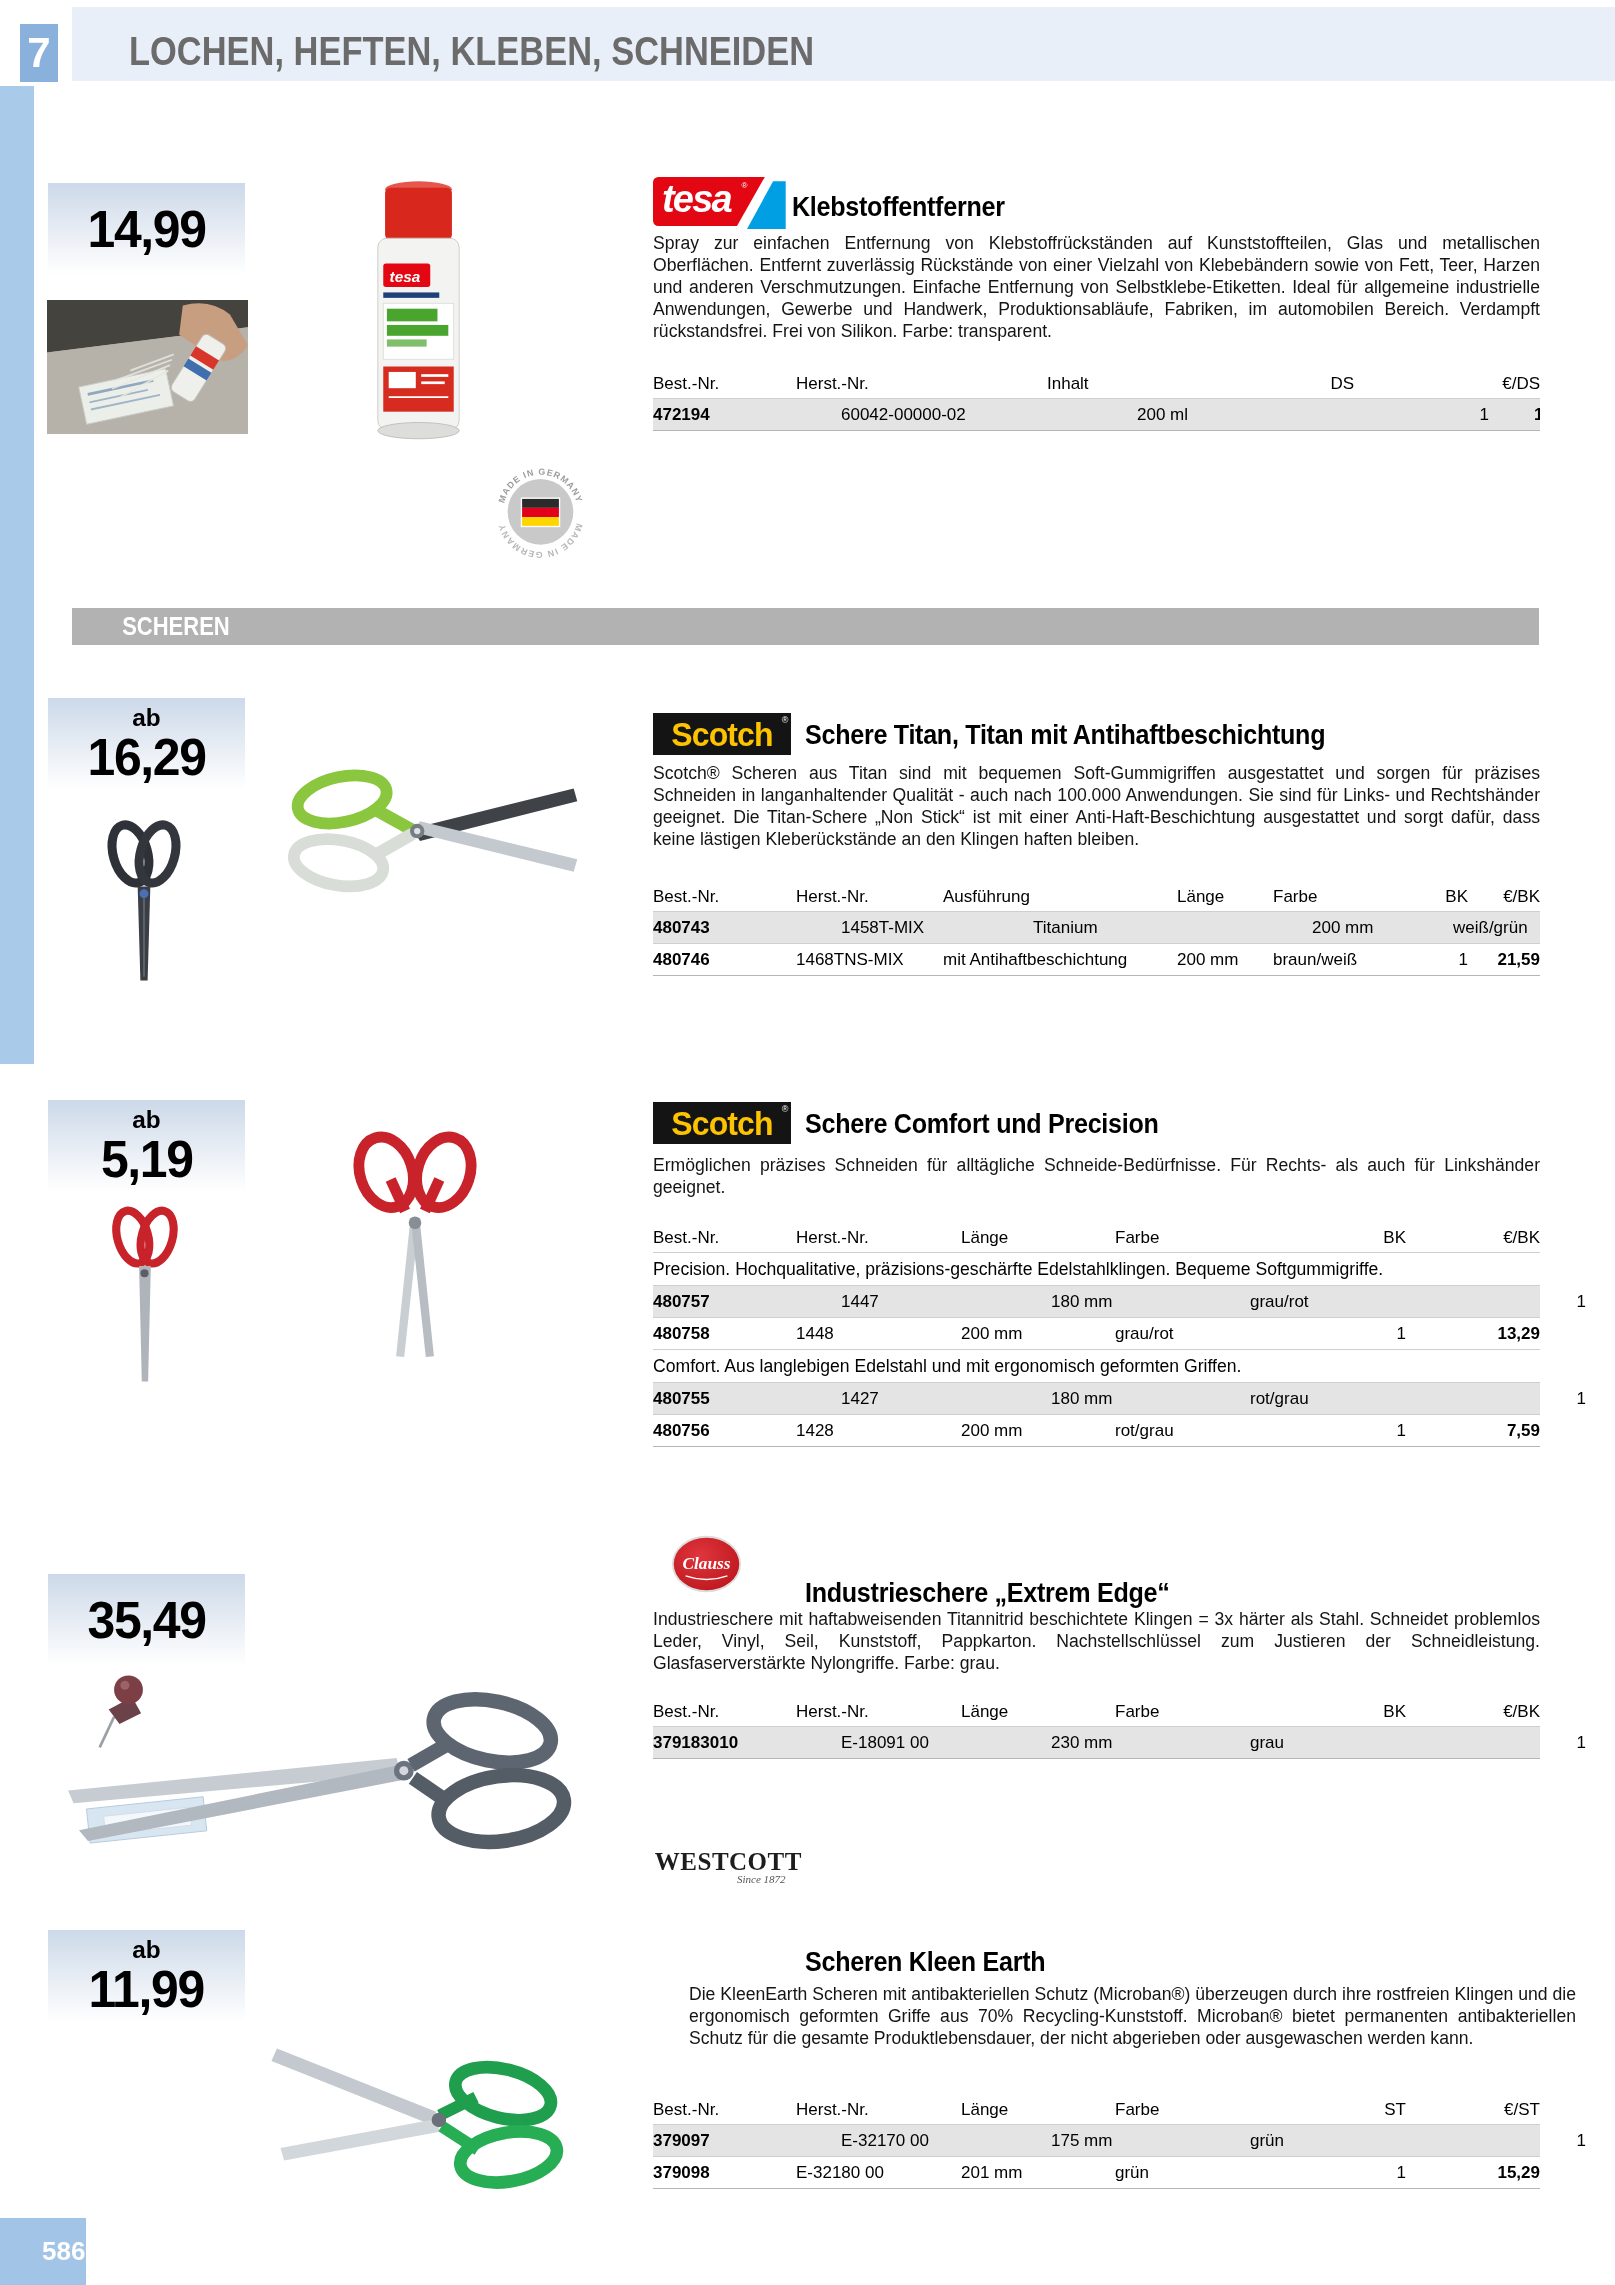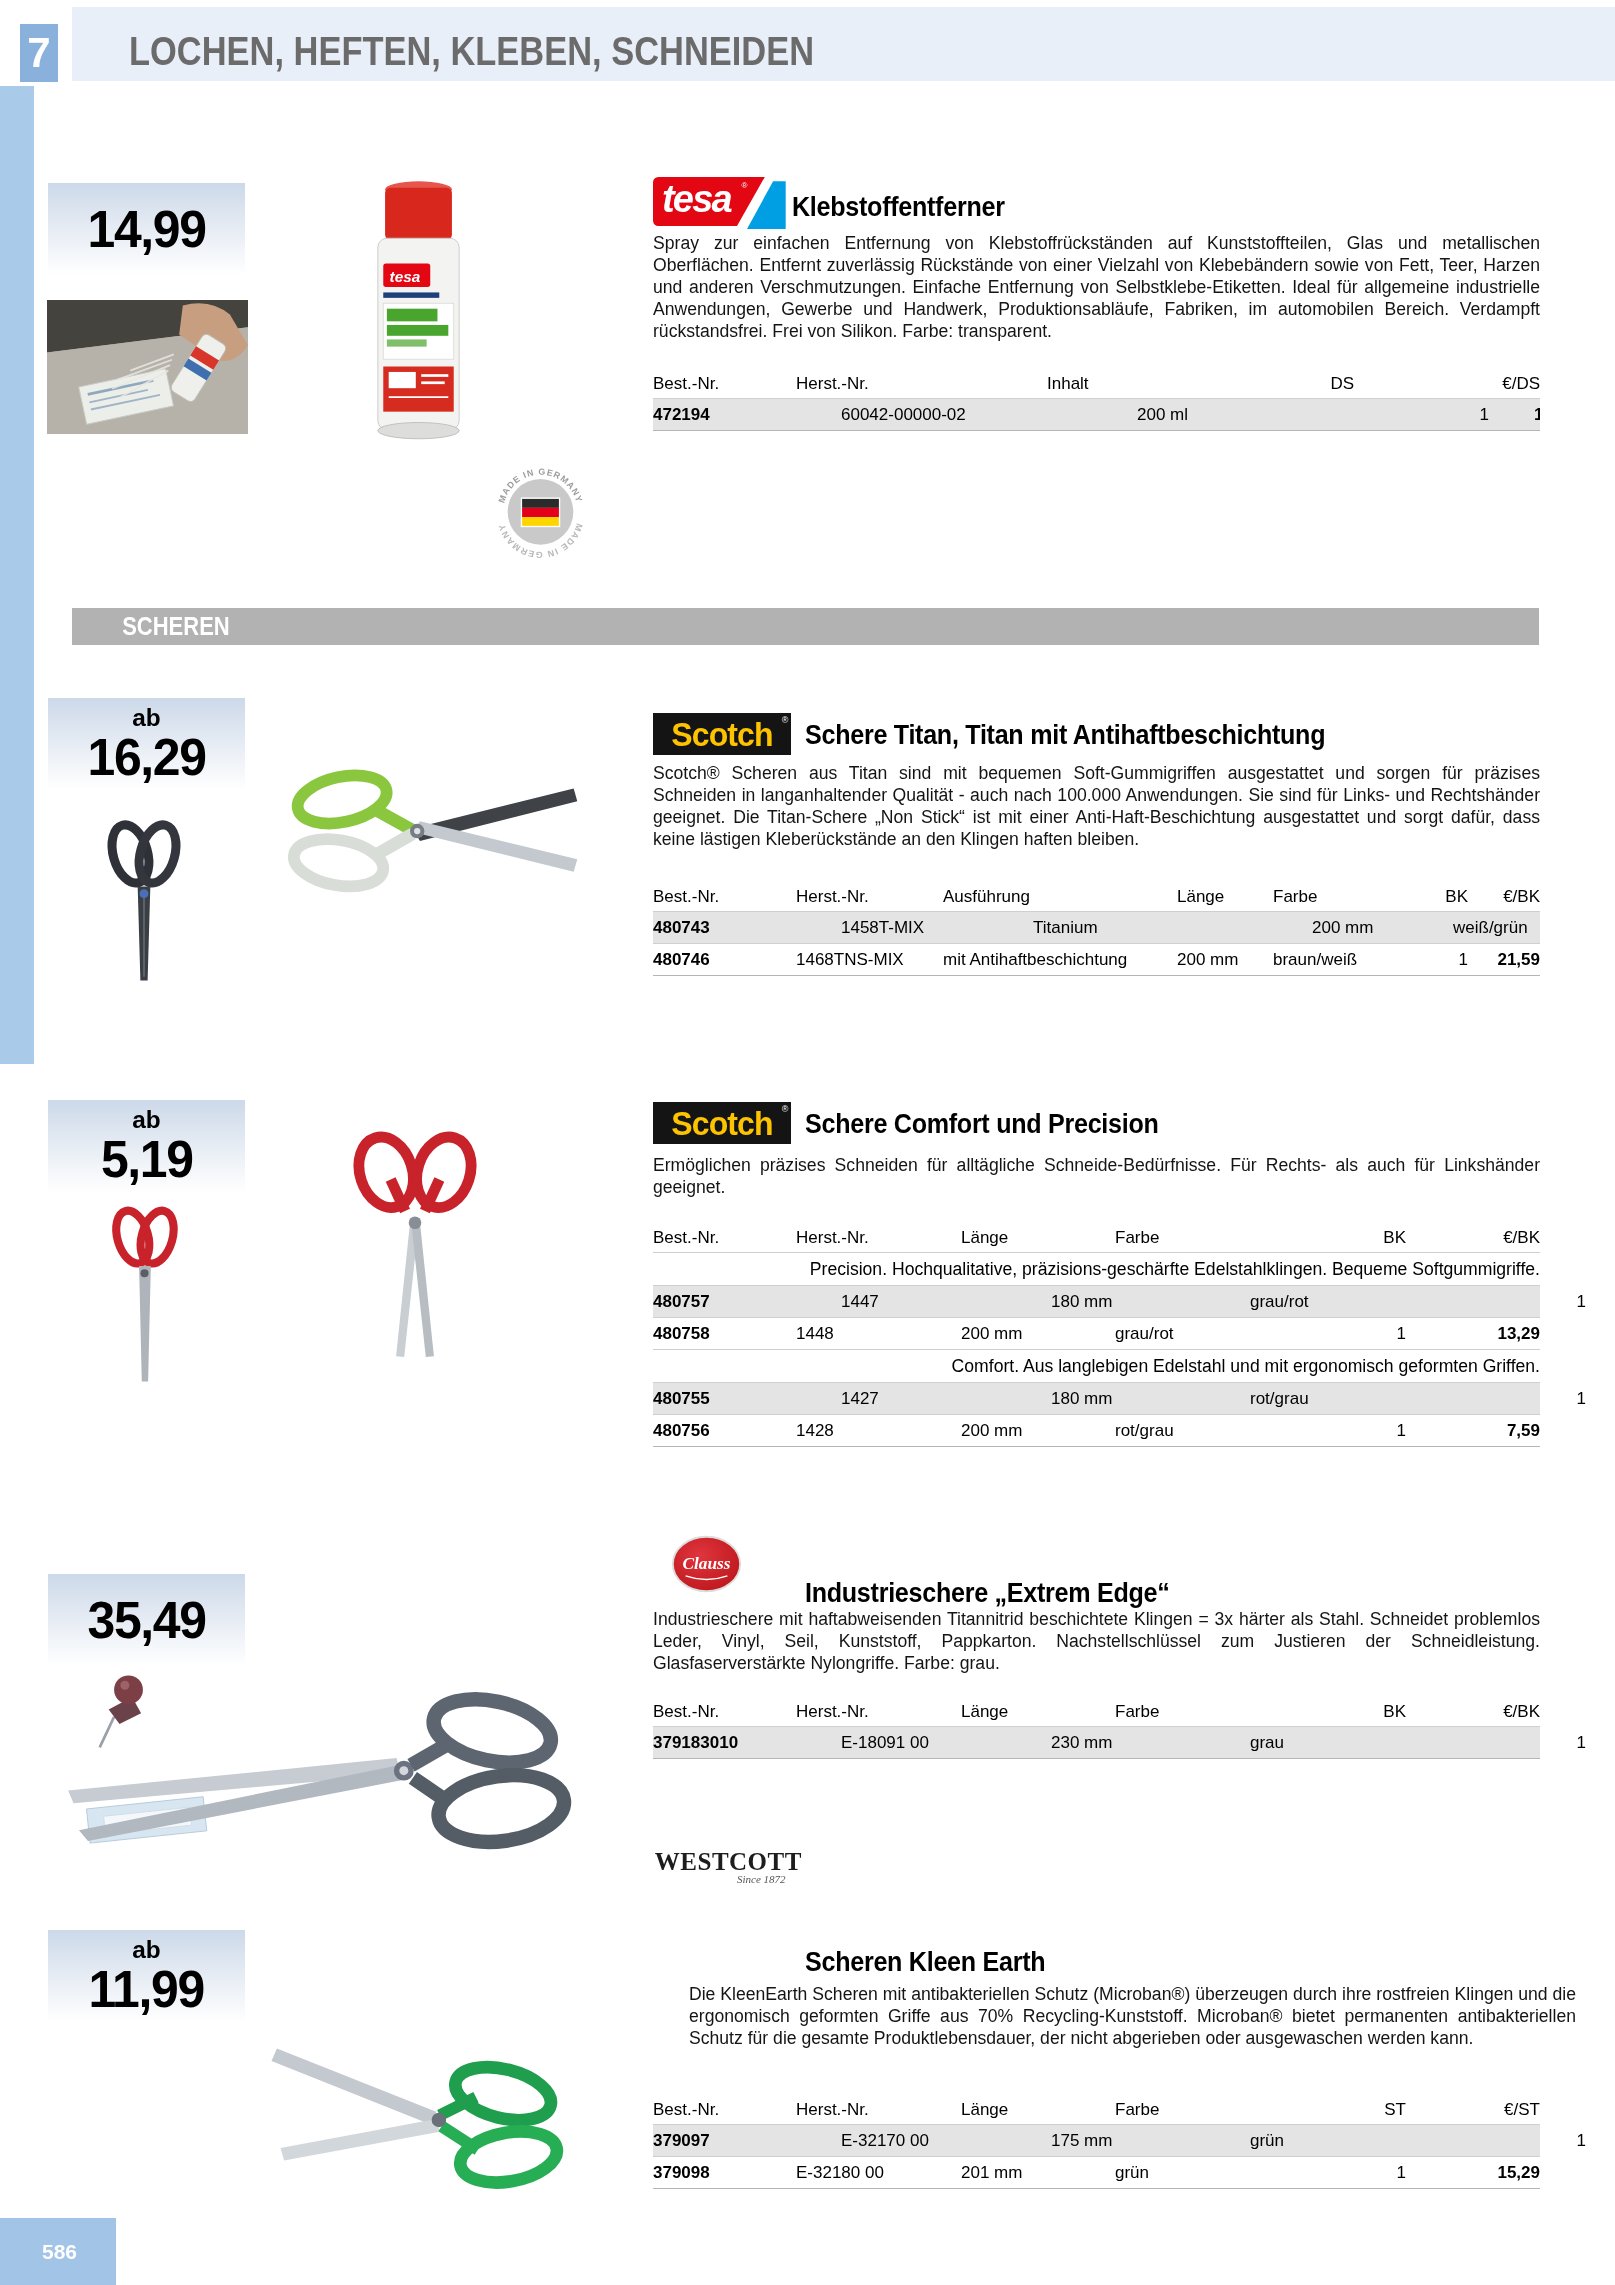"Precision. Hochqualitative," .trow.sub { text-align: right -> none }
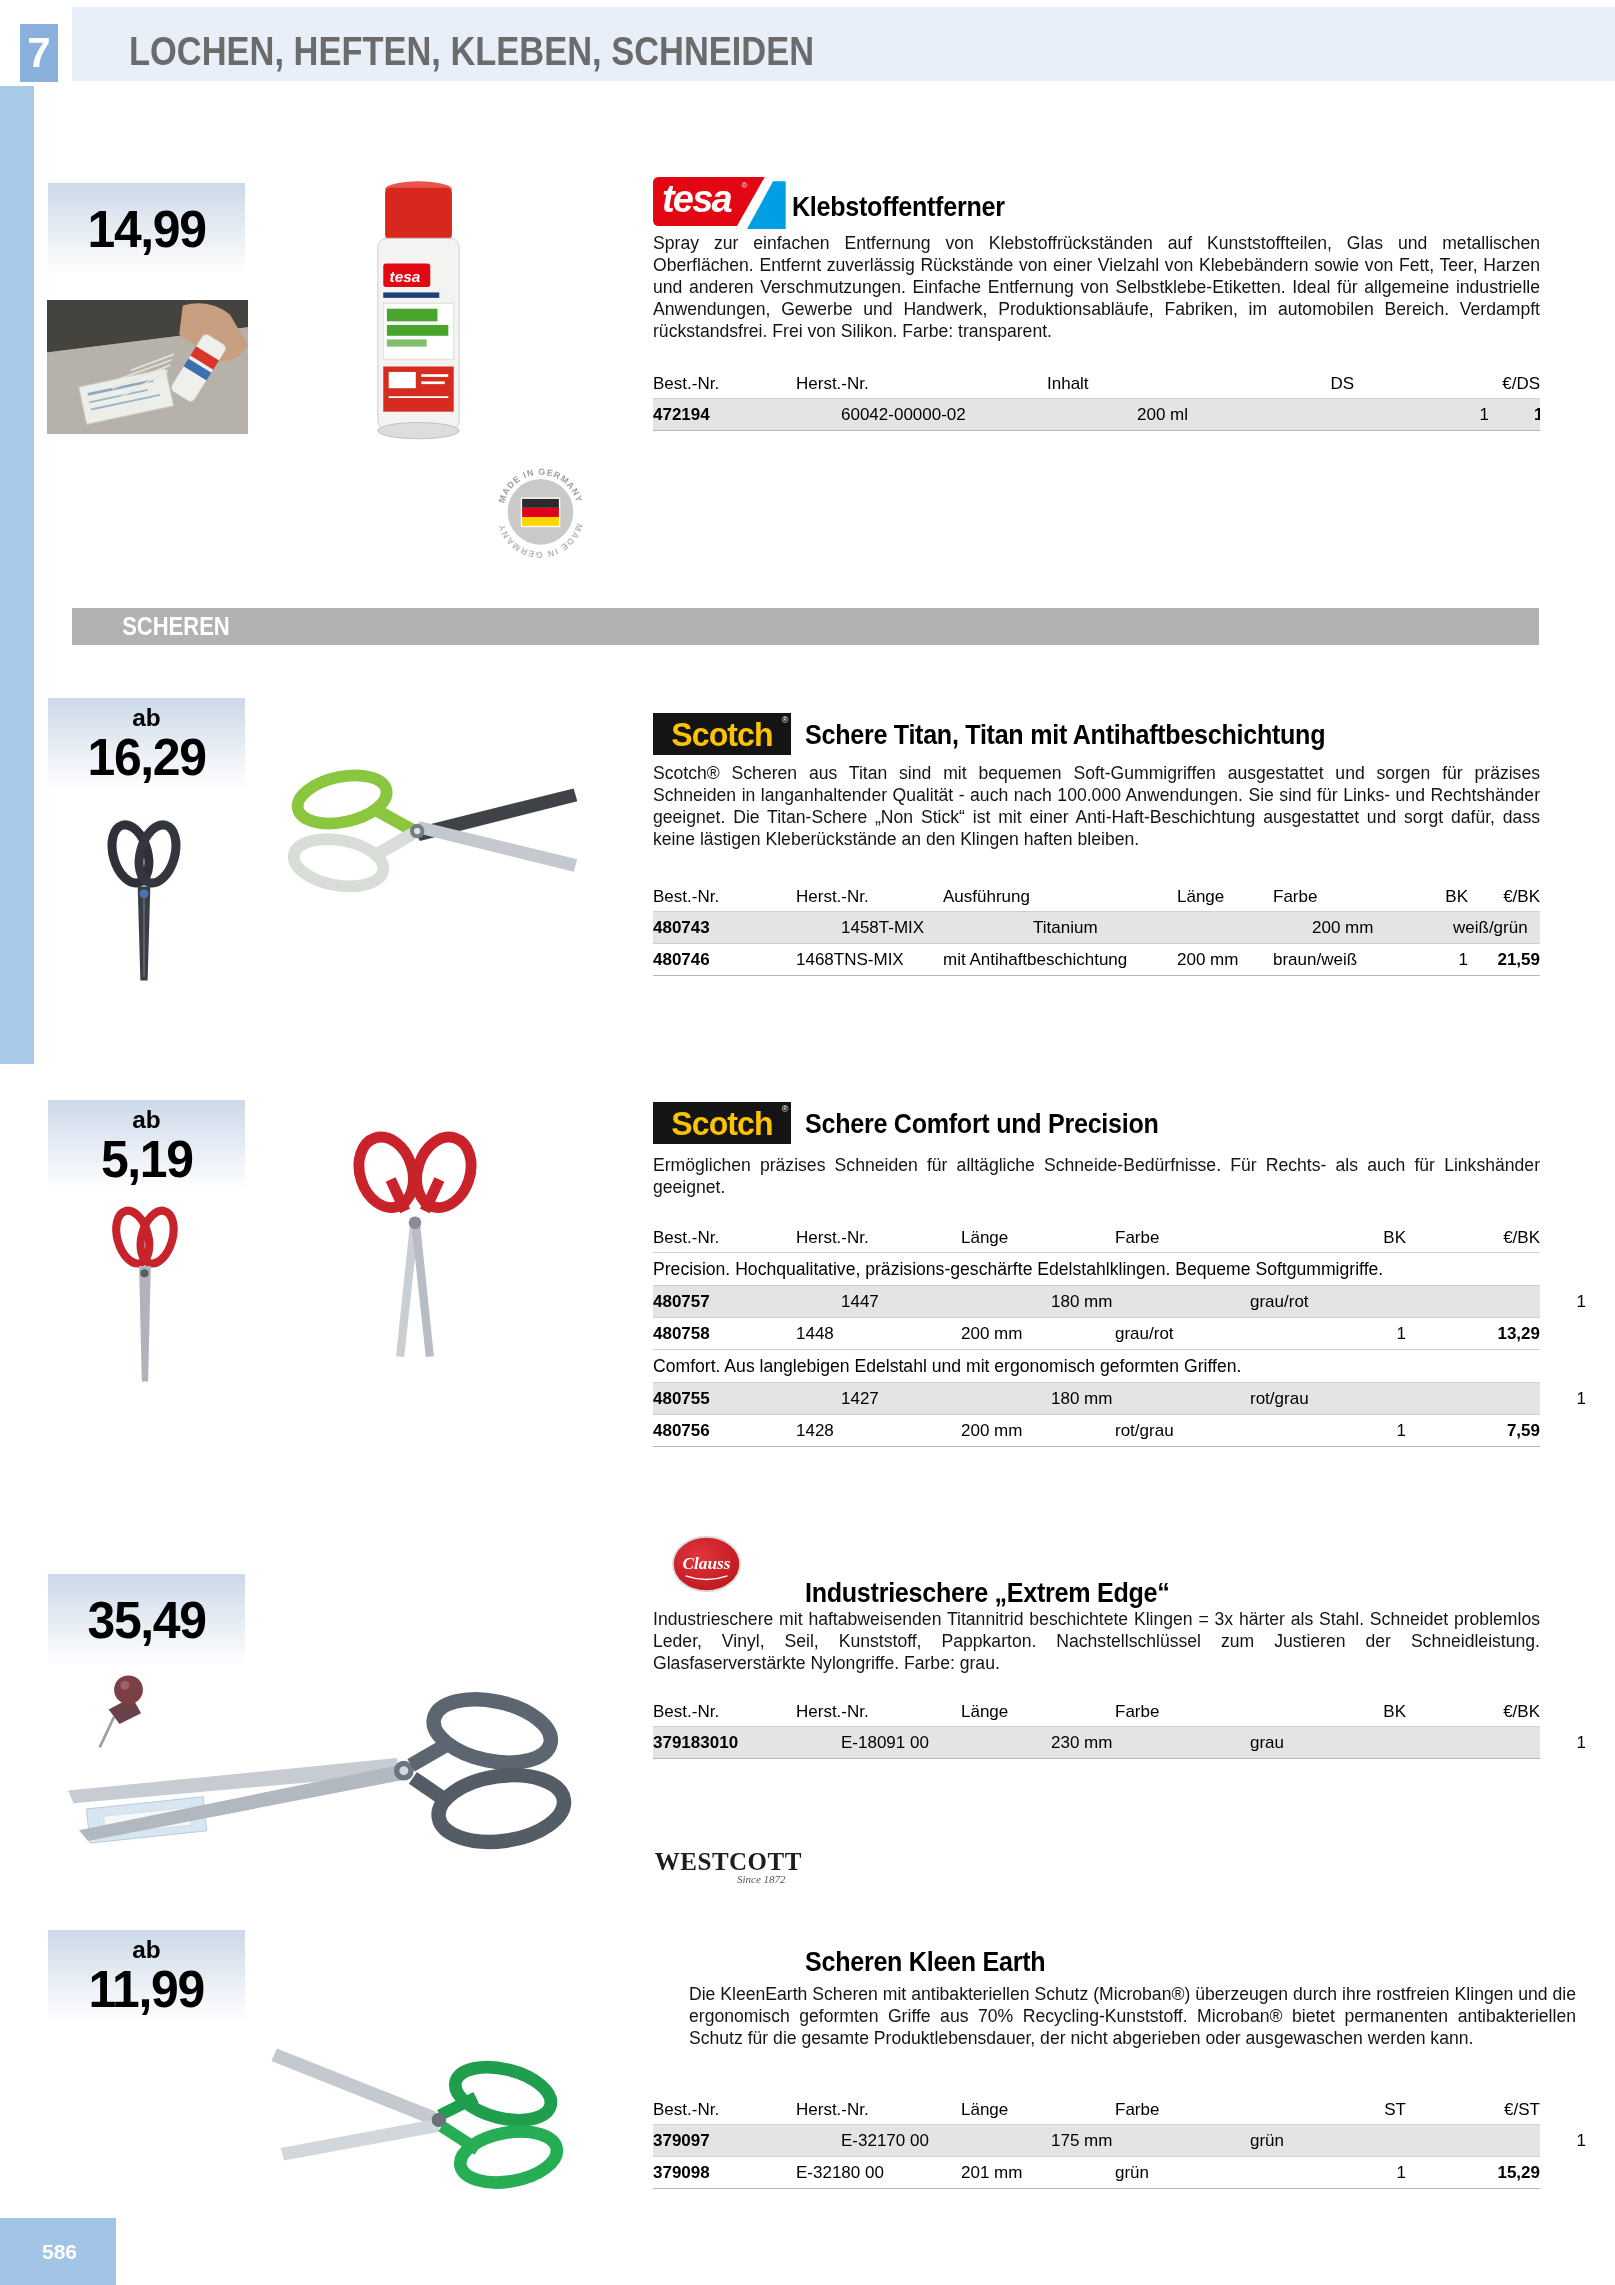"586" .footer-box { font-size: 21px -> 26px; width: 116px -> 86px }
